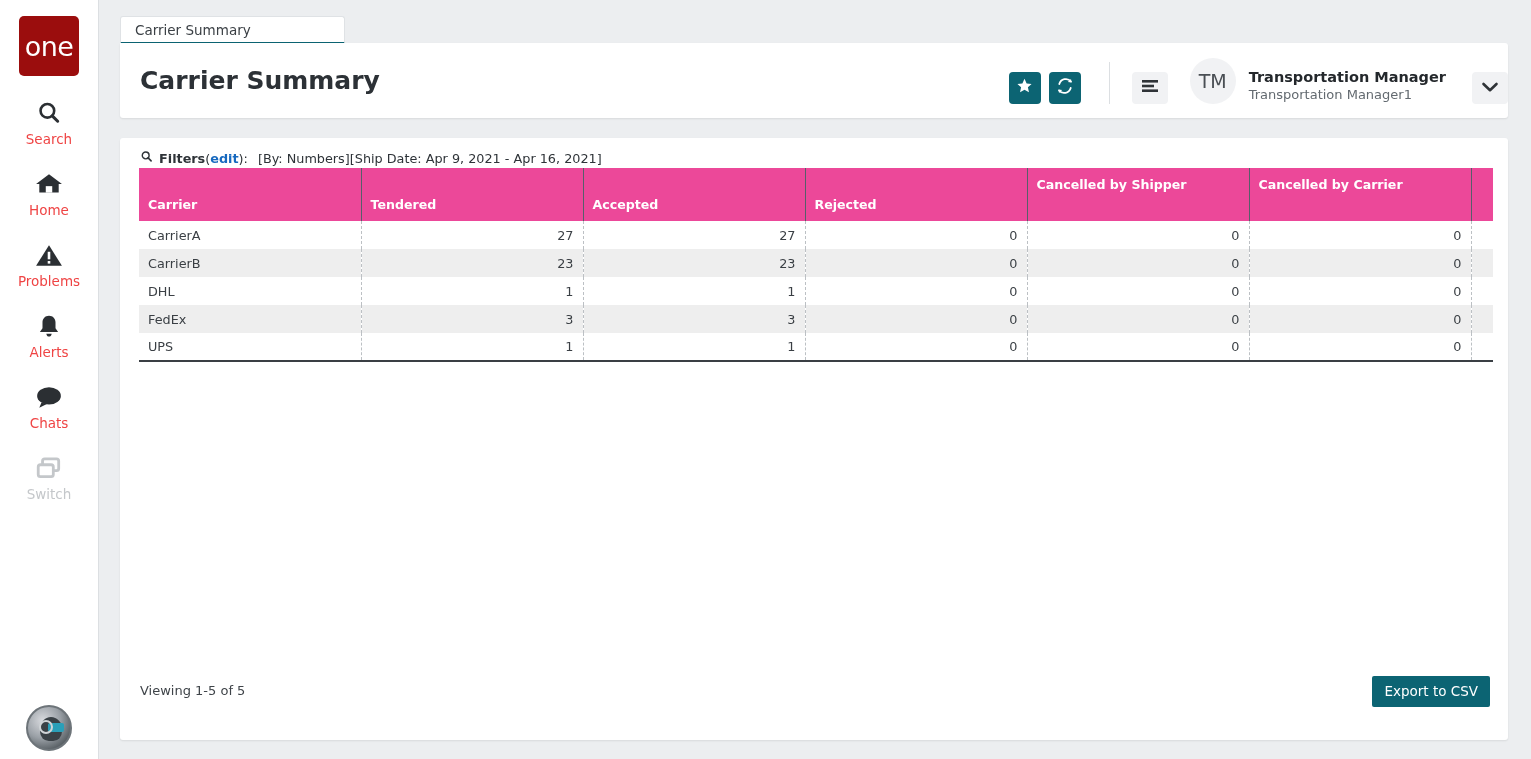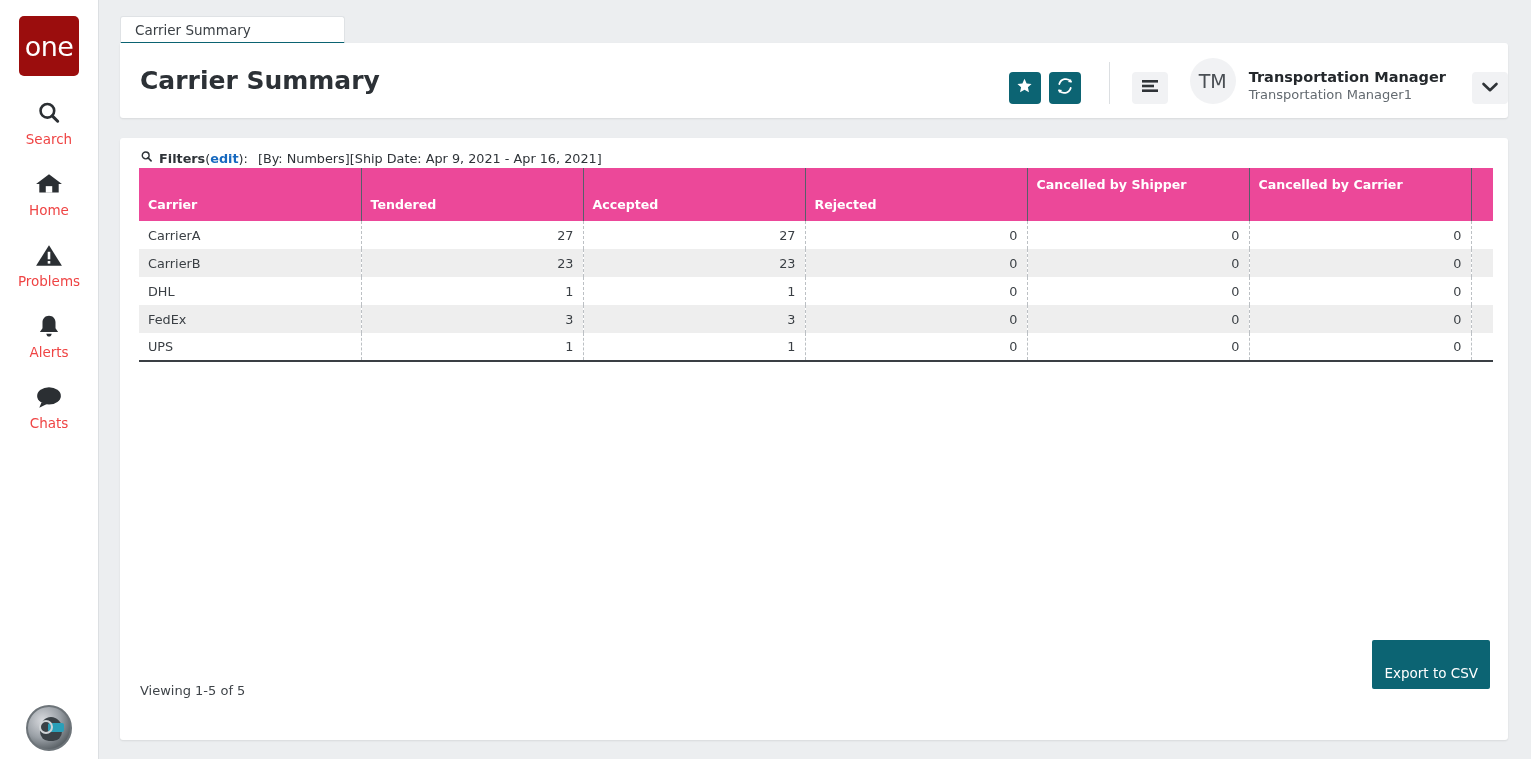"Switch" div.rail-item { html: none -> <div> <span> <svg> <rect></rect> <rect></rect> </svg> </span> <span>Switch</span> </div> }
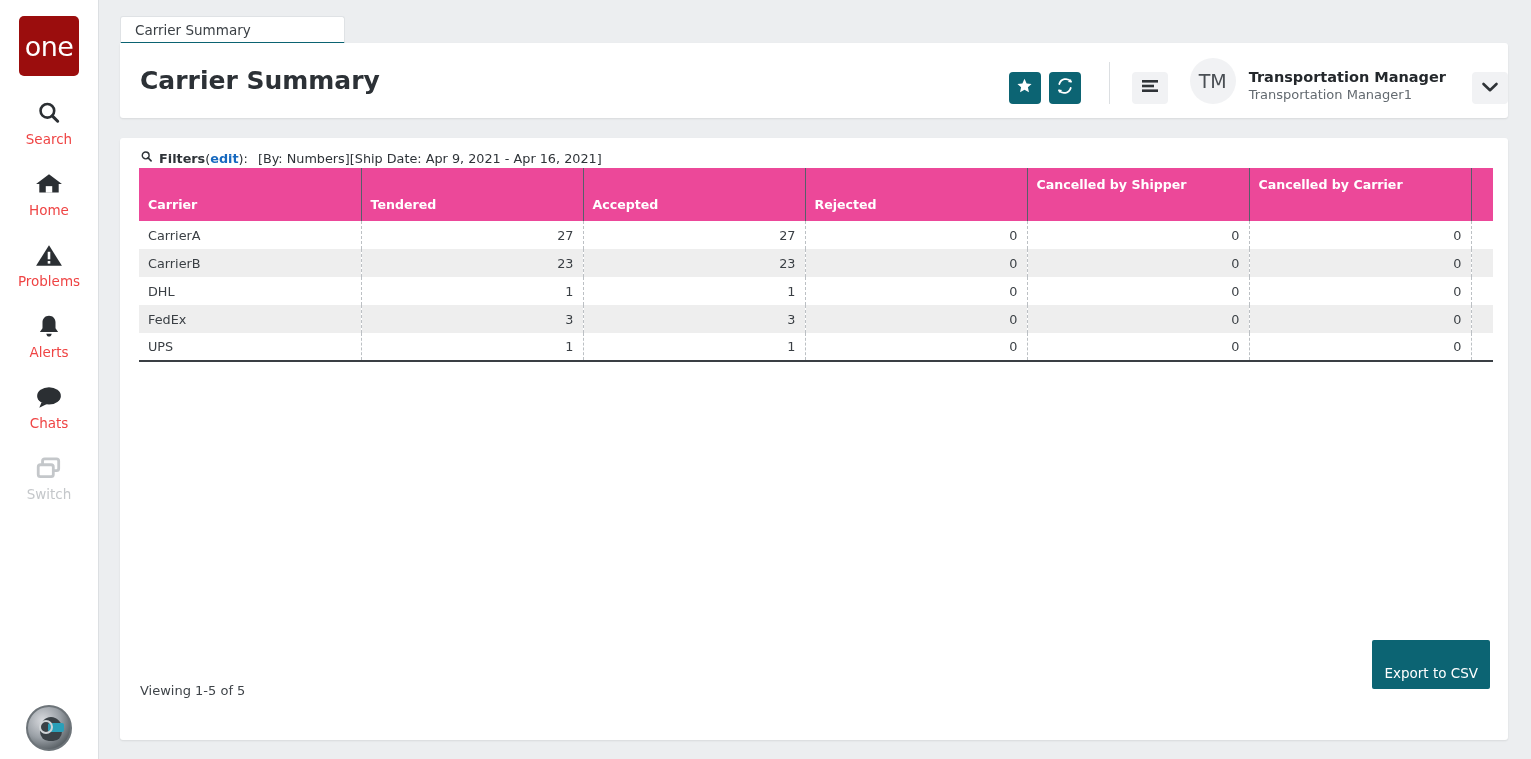"Export to CSV" #export-csv { bottom: 51px -> 33px; padding: 25px 12px 8px -> 7px 12px 8px }
